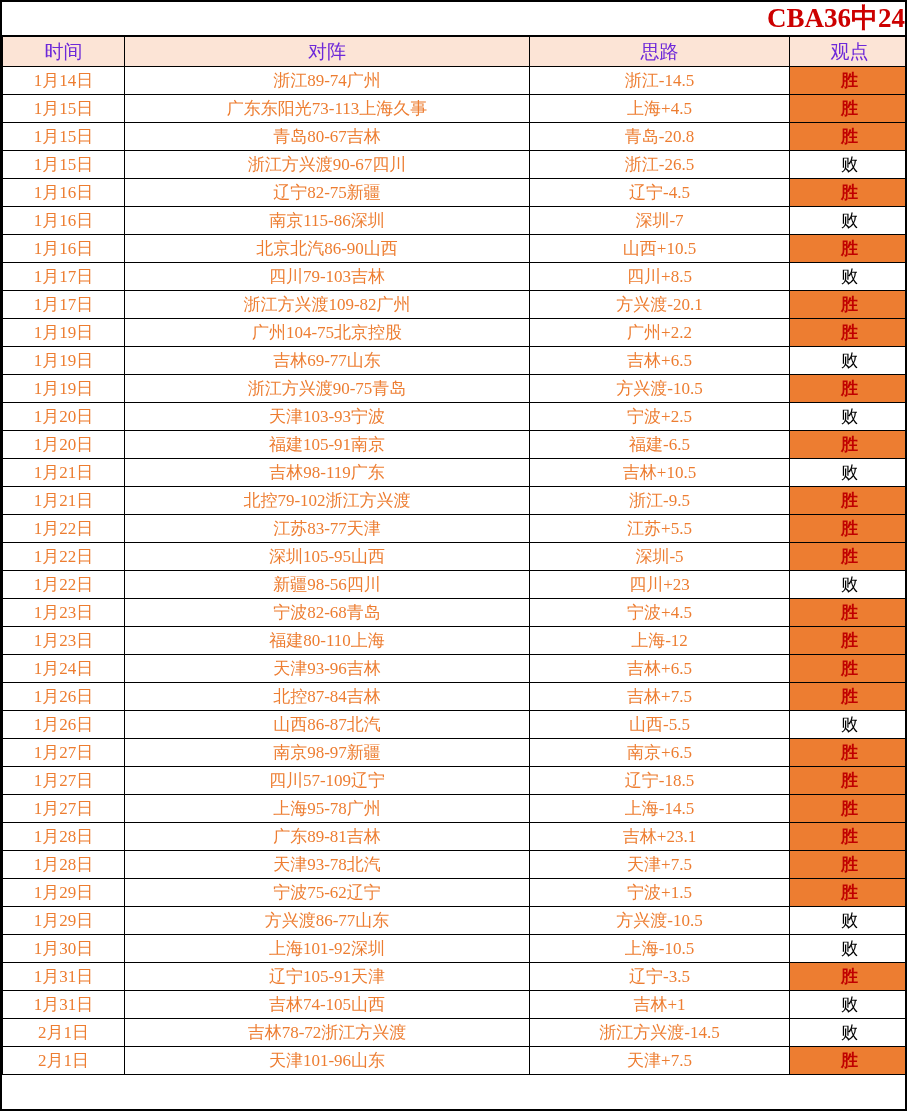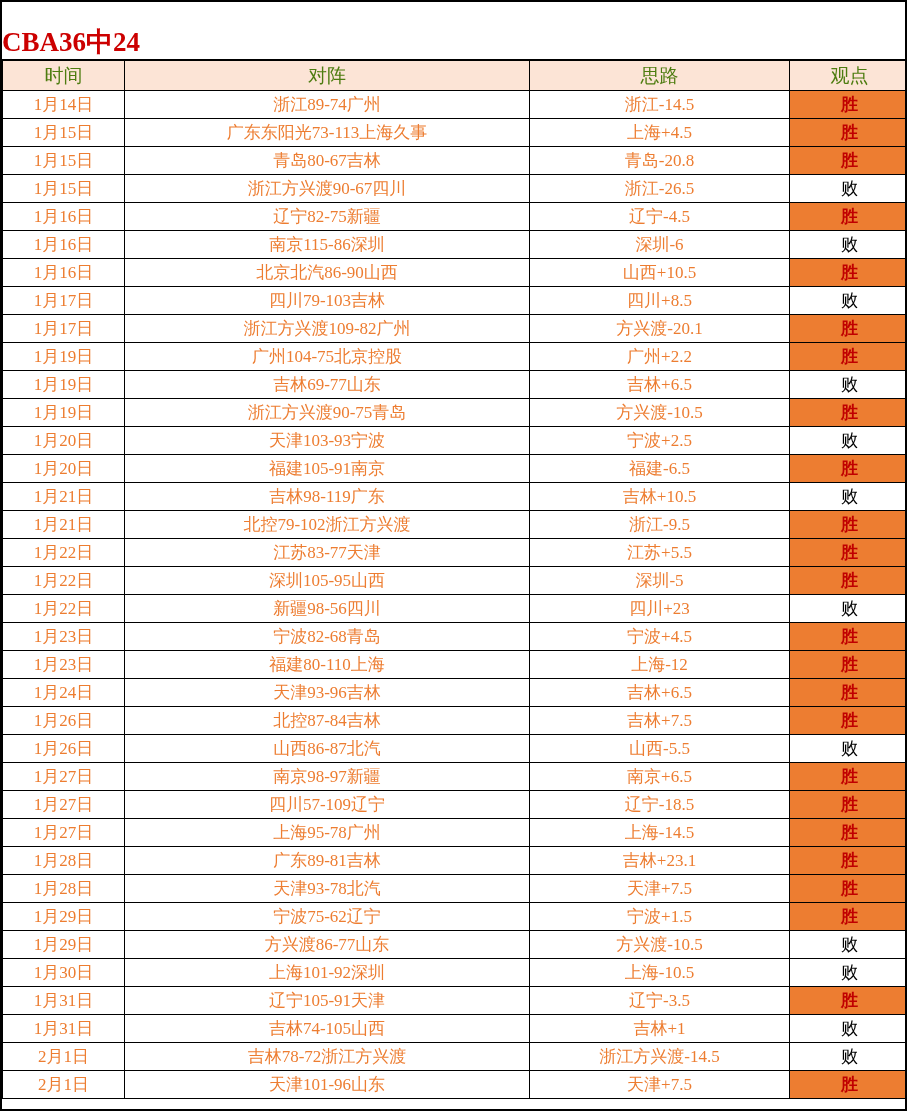"CBA36中24" .title { margin-top: 24px -> none; text-align: left -> right }
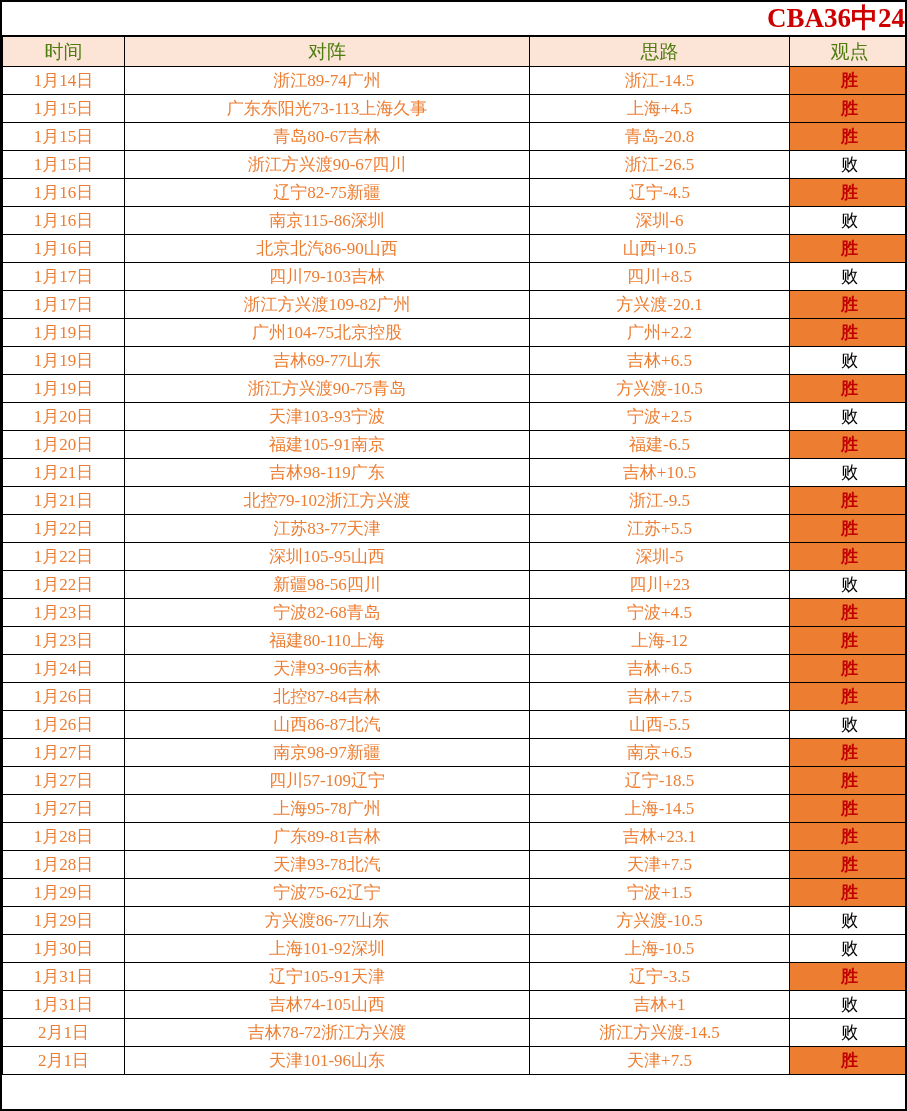"时间" table.grid th { color: #4d7c0f -> #6d28d9 }
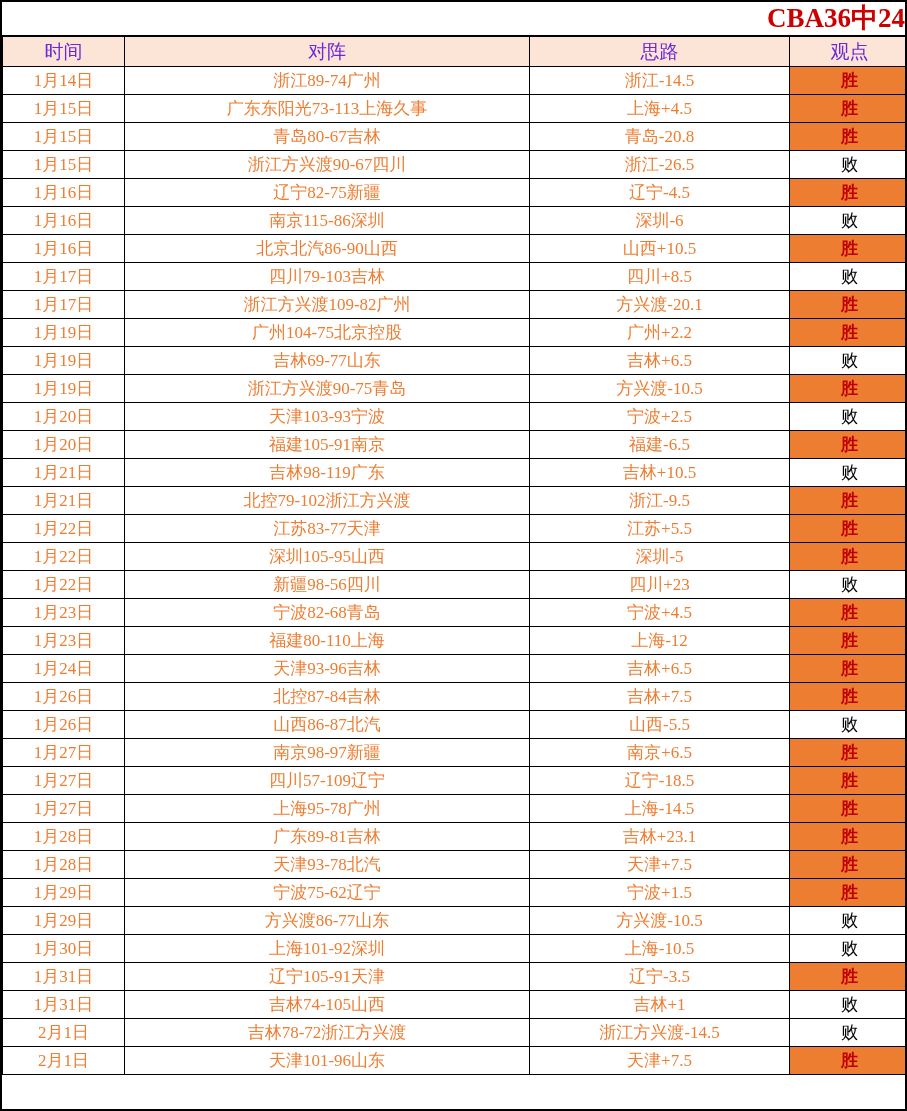"深圳-6" td.c-idea { text: -6 -> -7 }
